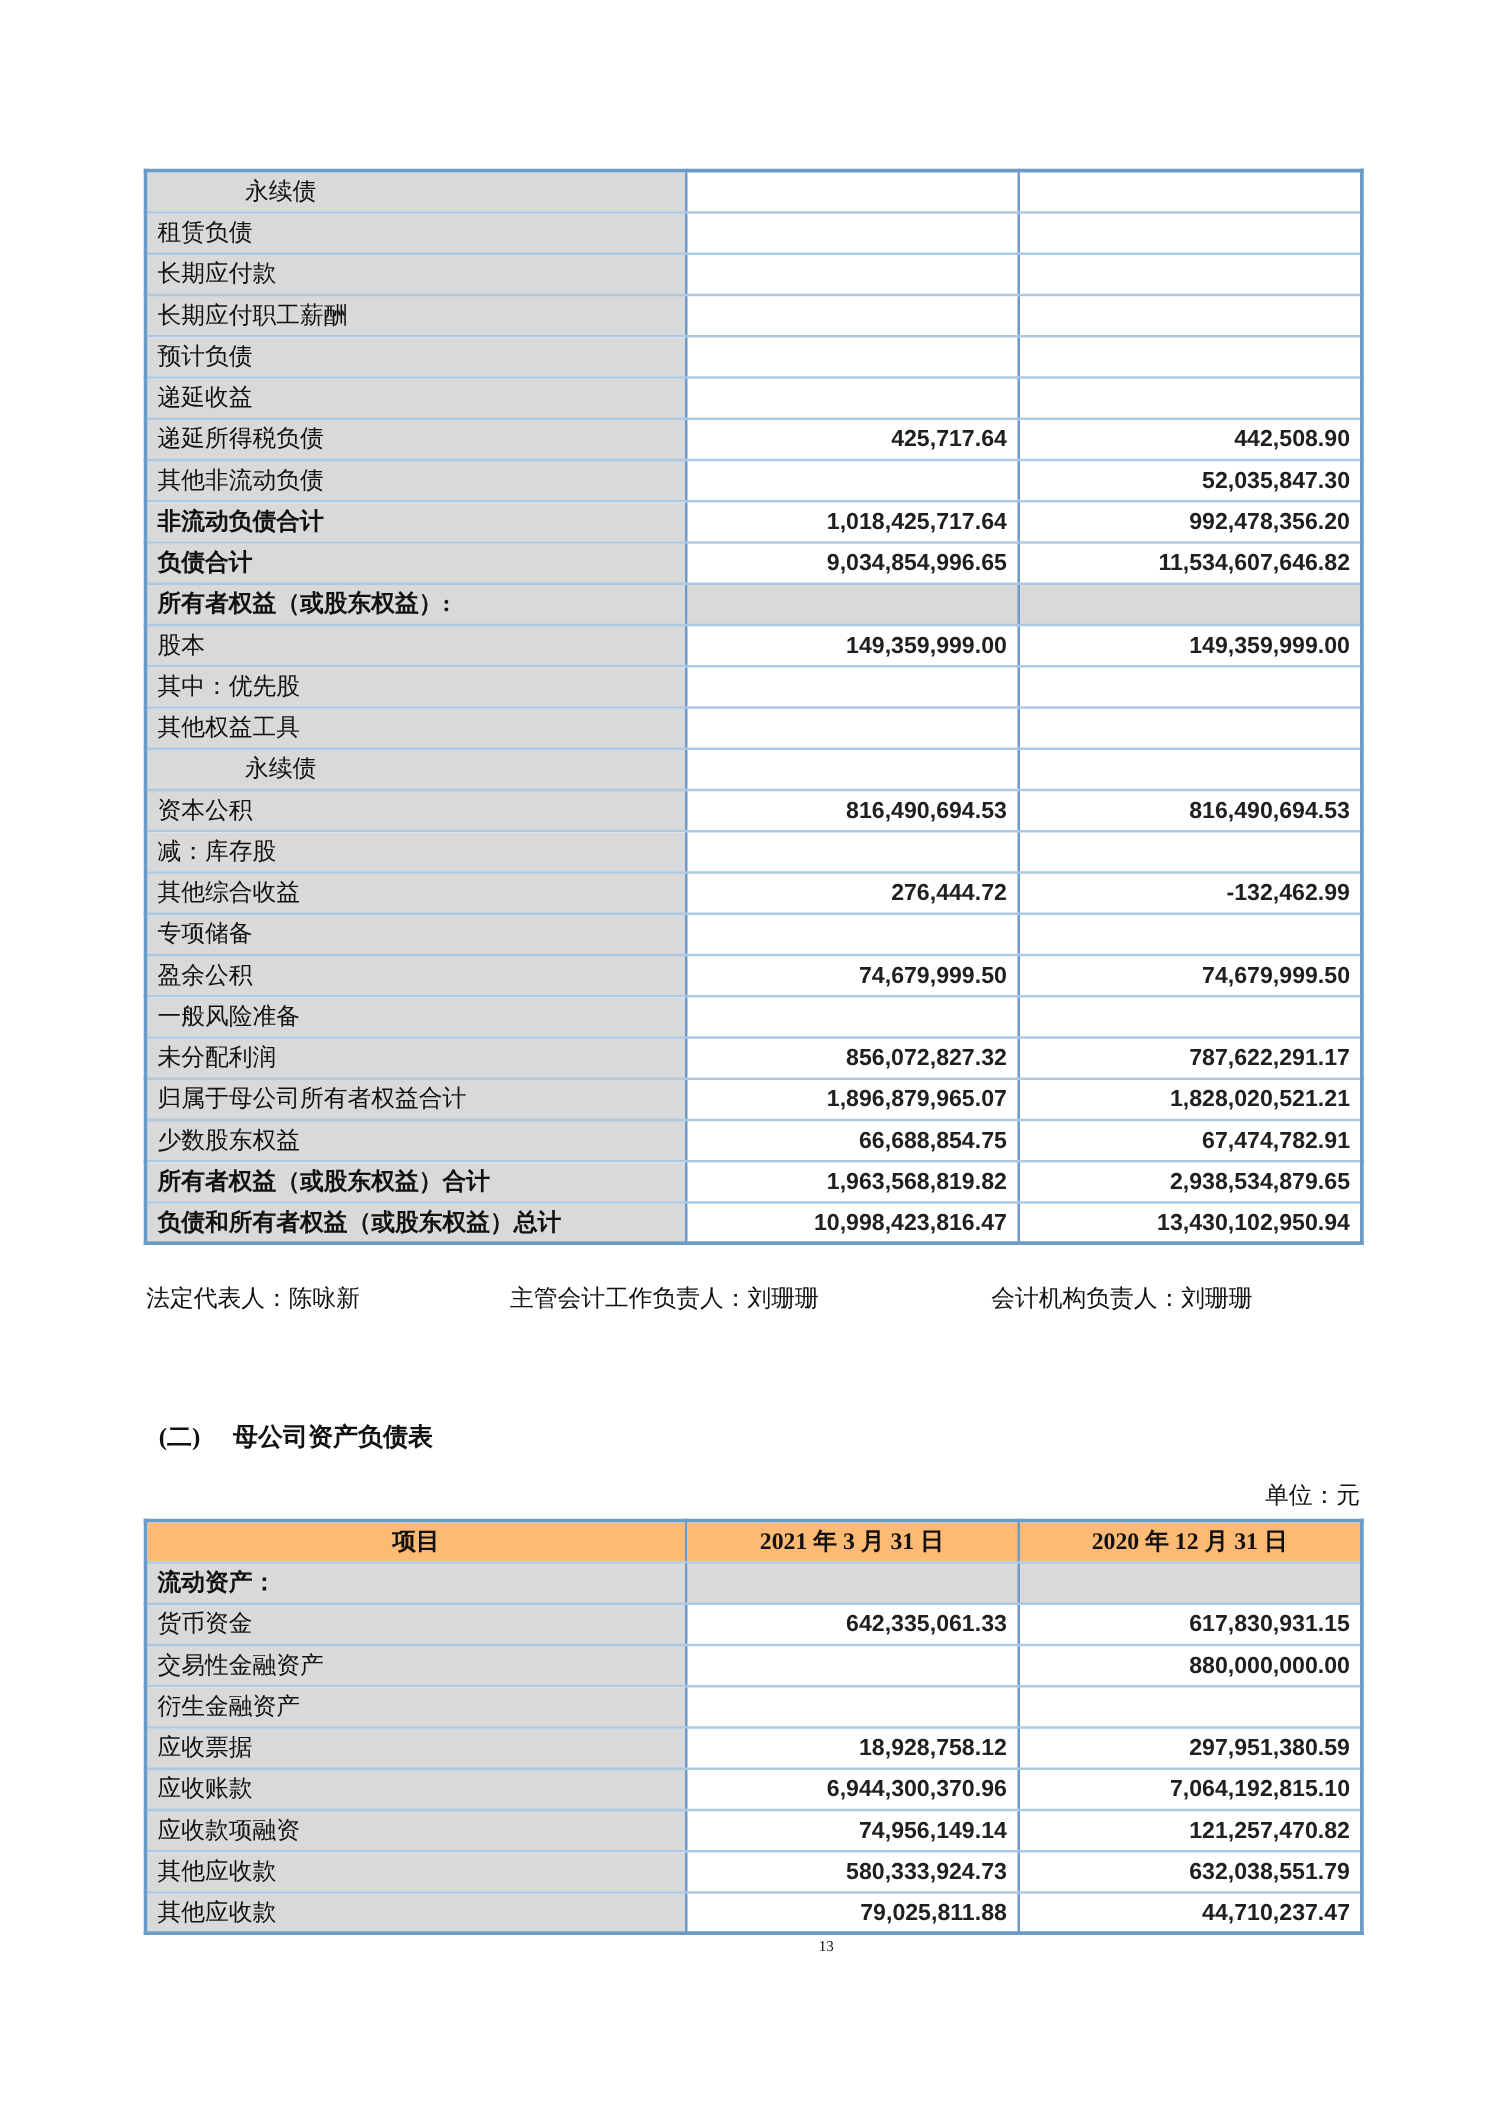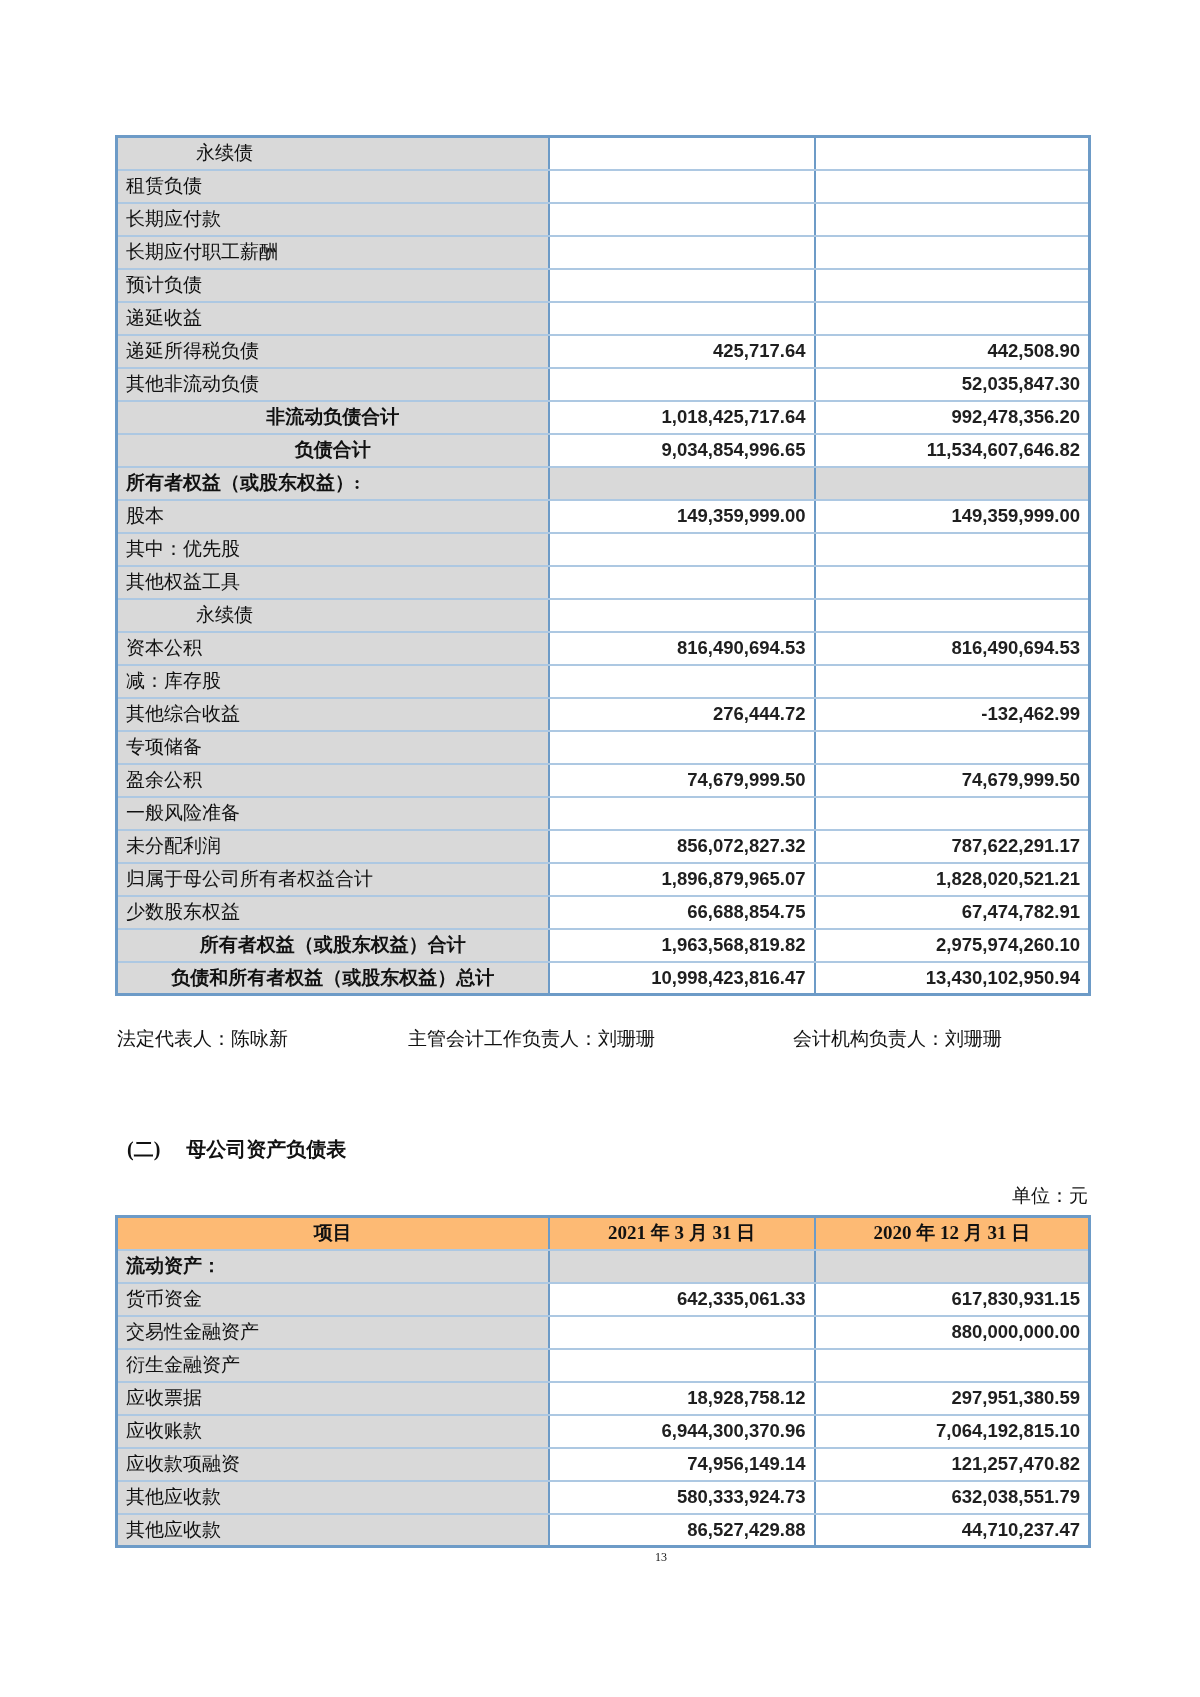"非流动负债合计" .label-cell.center { text-align: center -> none }
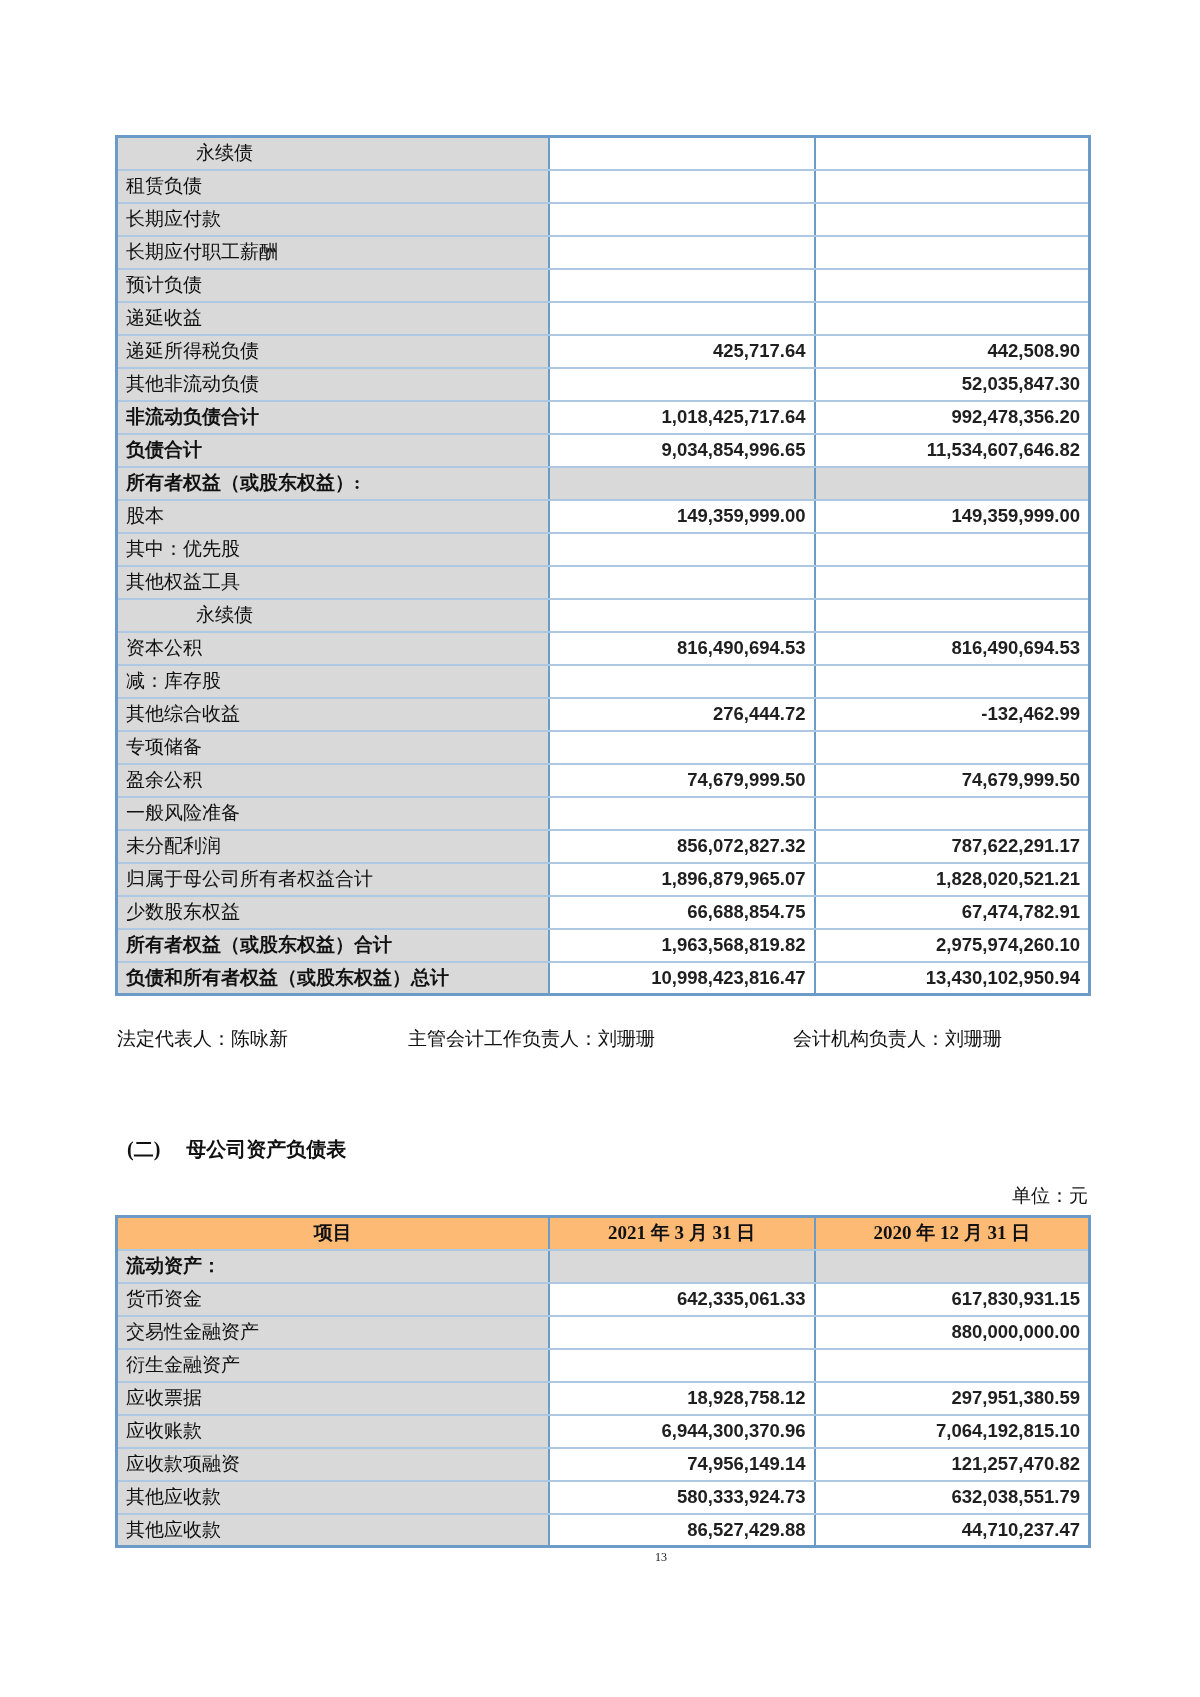"2,975,974,260.10" td.num-cell { text: 2,975,974,260.10 -> 2,938,534,879.65 }
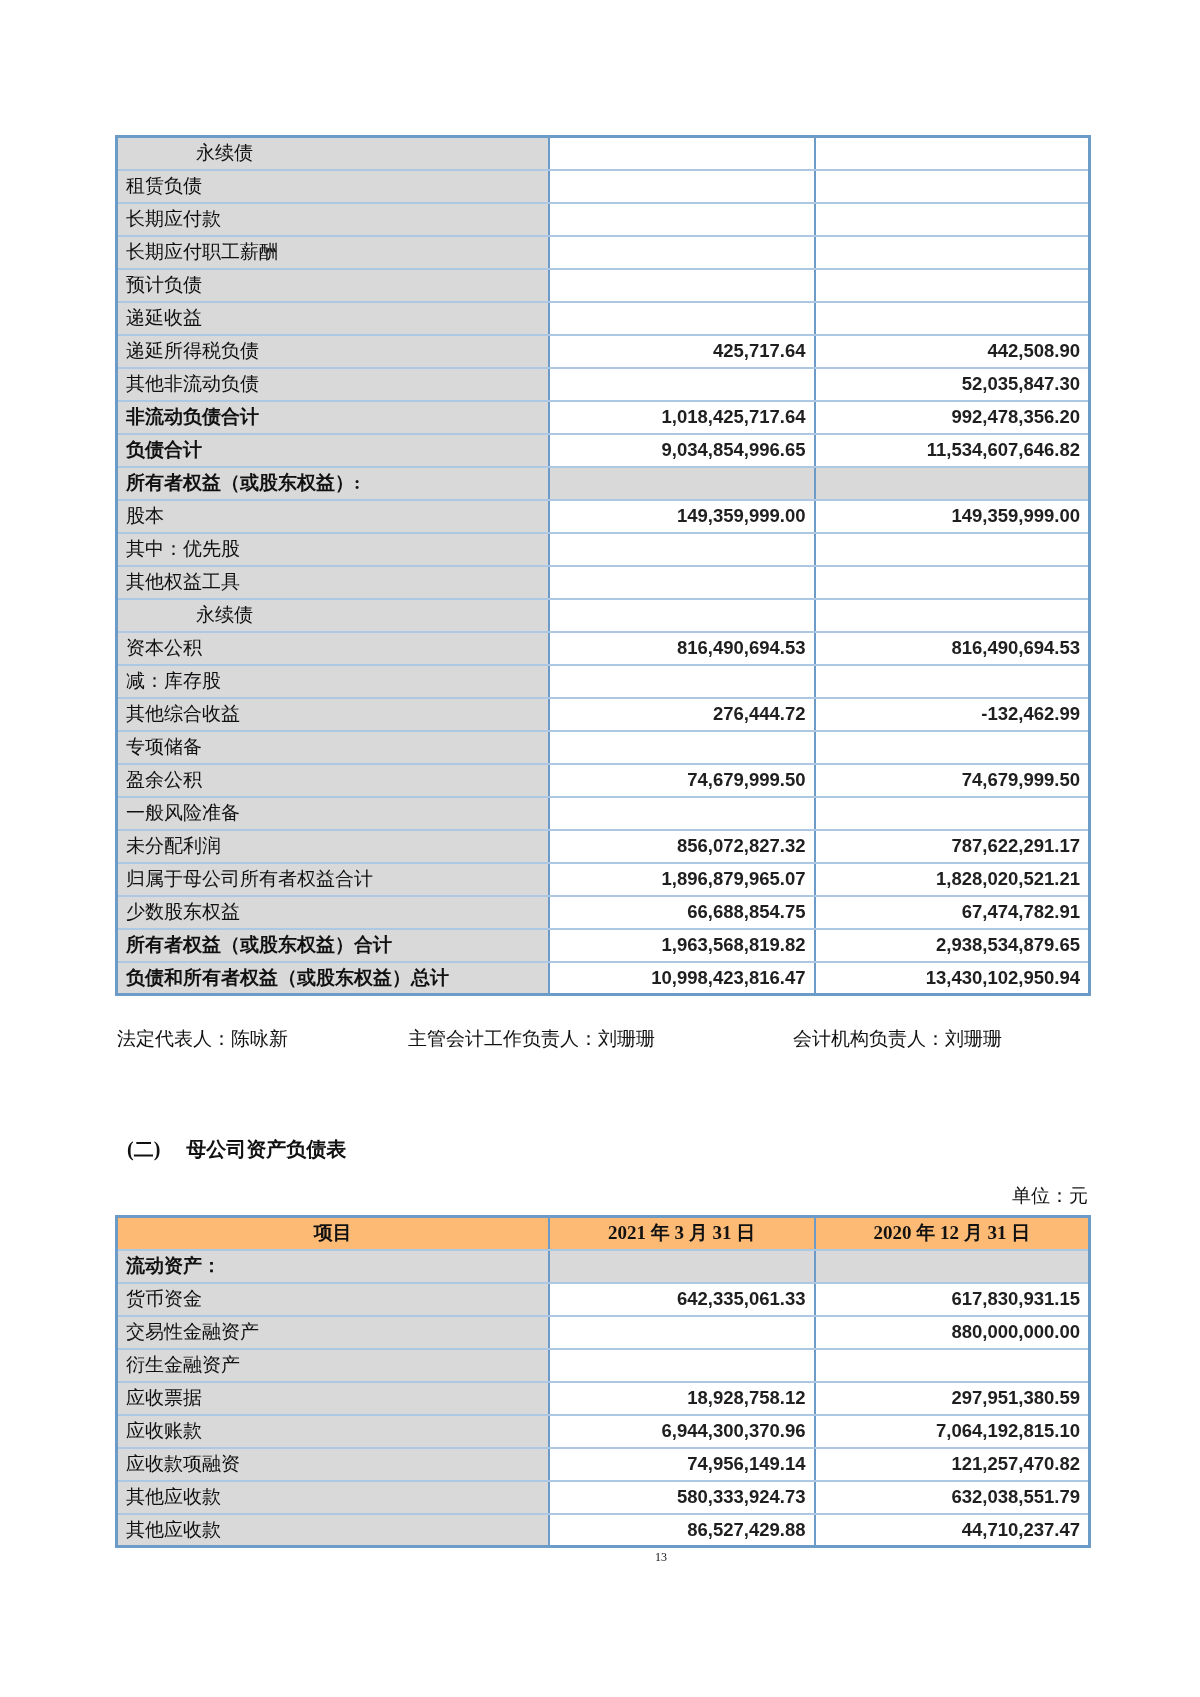"86,527,429.88" td.num-cell { text: 86,527,429.88 -> 79,025,811.88 }
